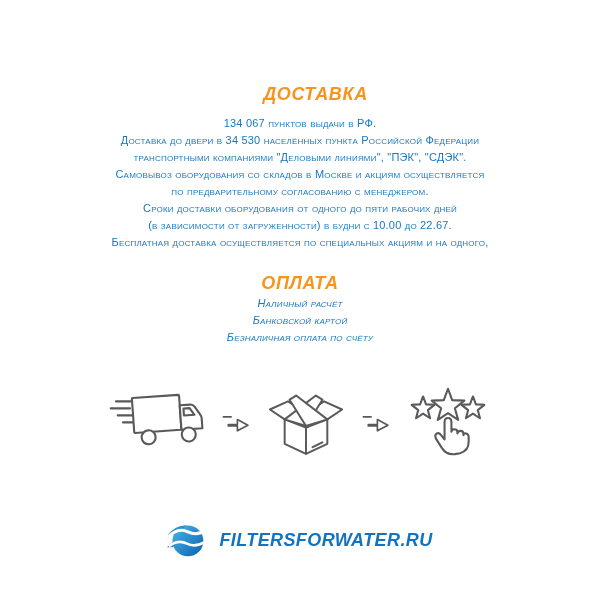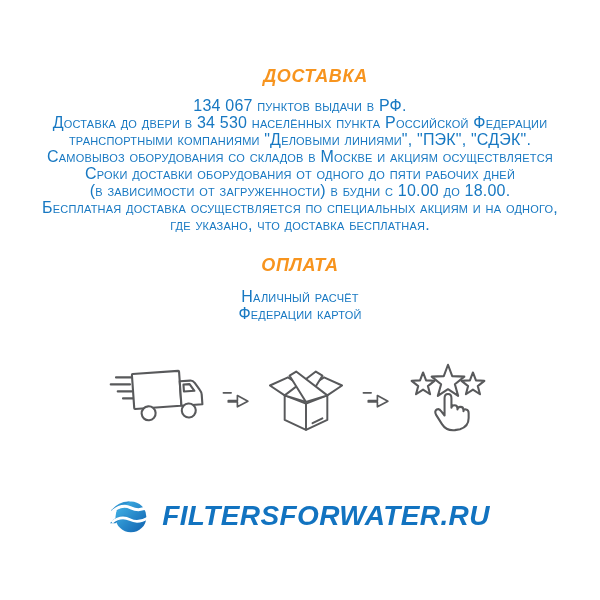"ДОСТАВКА" .title-delivery { margin-top: 66px -> 84px }
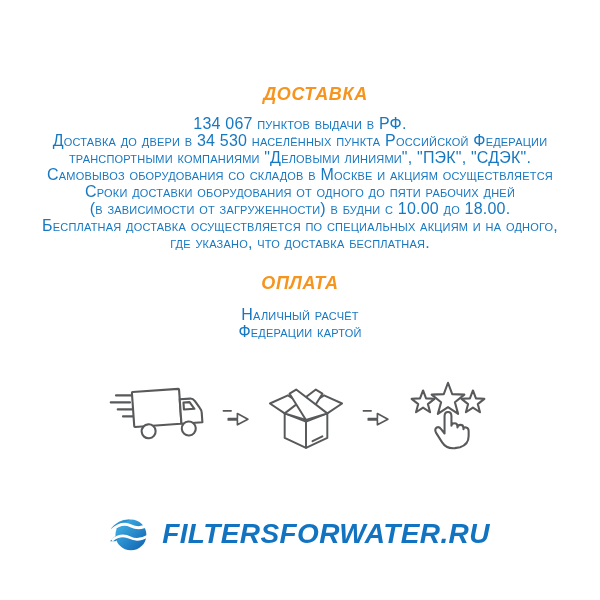"134 067 пунктов выдачи в" .line { font-size: 16px -> 11px }
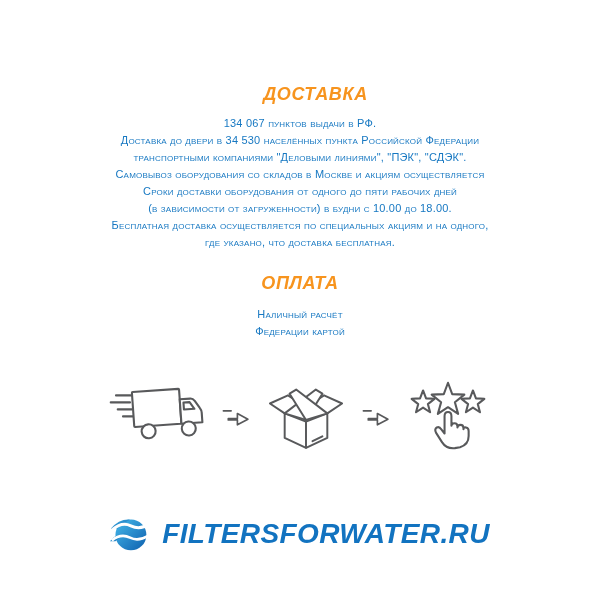"по предварительному согласованию с" div.line { html: none -> <div>по предварительному согласованию с менеджером.</div> }
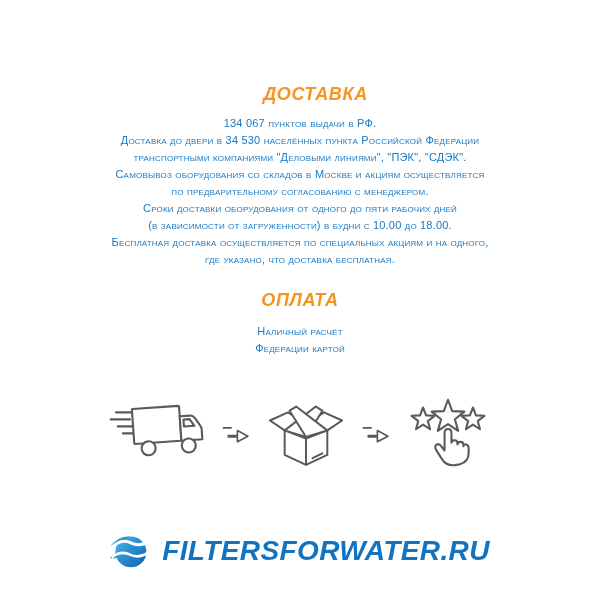"(в зависимости от загруженности) в" div.line { text: 18.00 -> 22.67 }
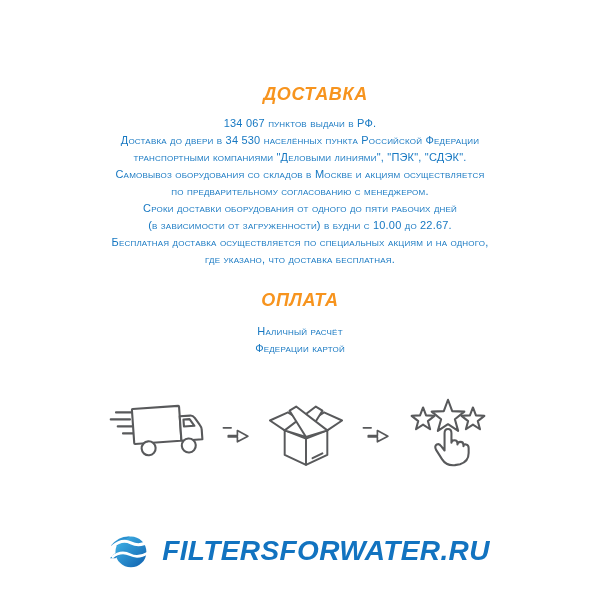"где указано, что доставка бесплатная." div.line { html: <div>где указано, что доставка бесплатная.</div> -> none }
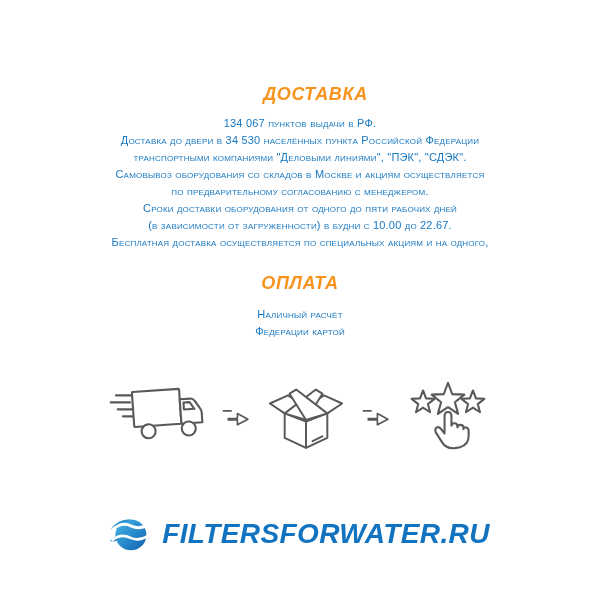"Наличный расчёт" .textblock-payment { font-style: none -> italic; margin-top: 13px -> 2px }
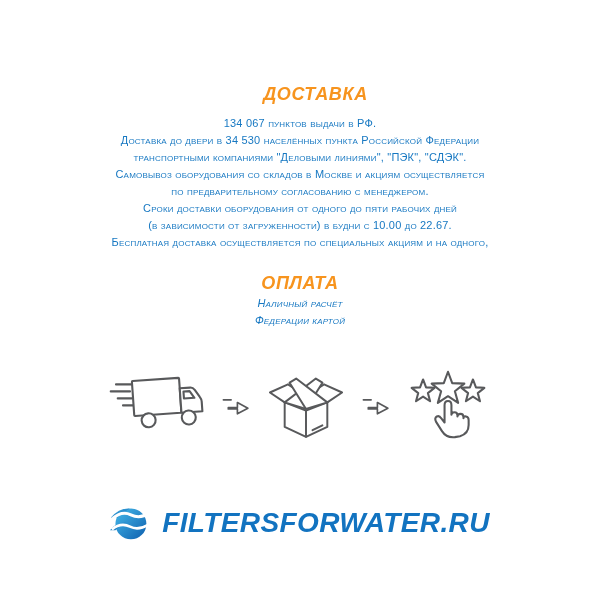"Федерации картой" div.line { text: Федерации -> Банковской }
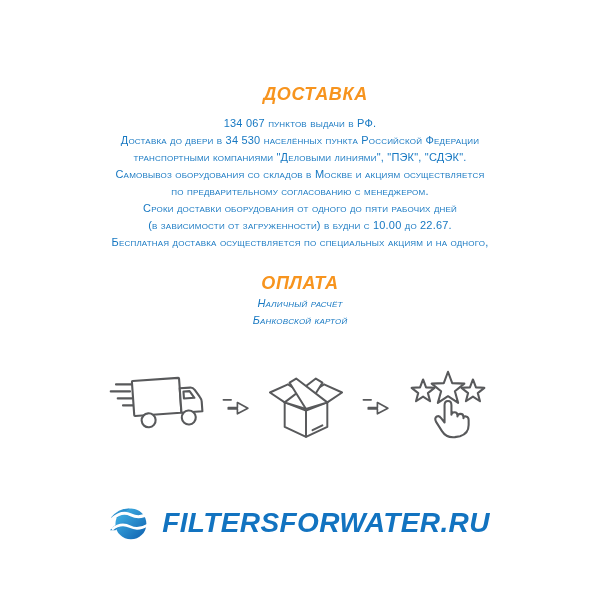"Безналичная оплата по счёту" div.line { html: none -> <div>Безналичная оплата по счёту</div> }
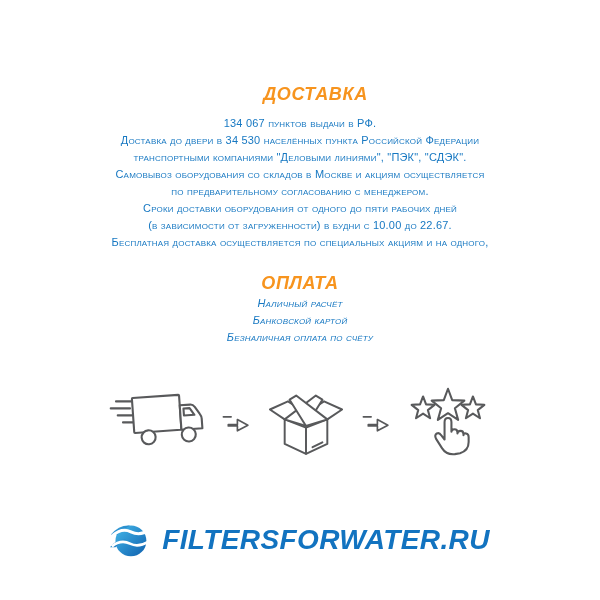"FILTERSFORWATER.RU" .brand-text { font-size: 28px -> 18px }
